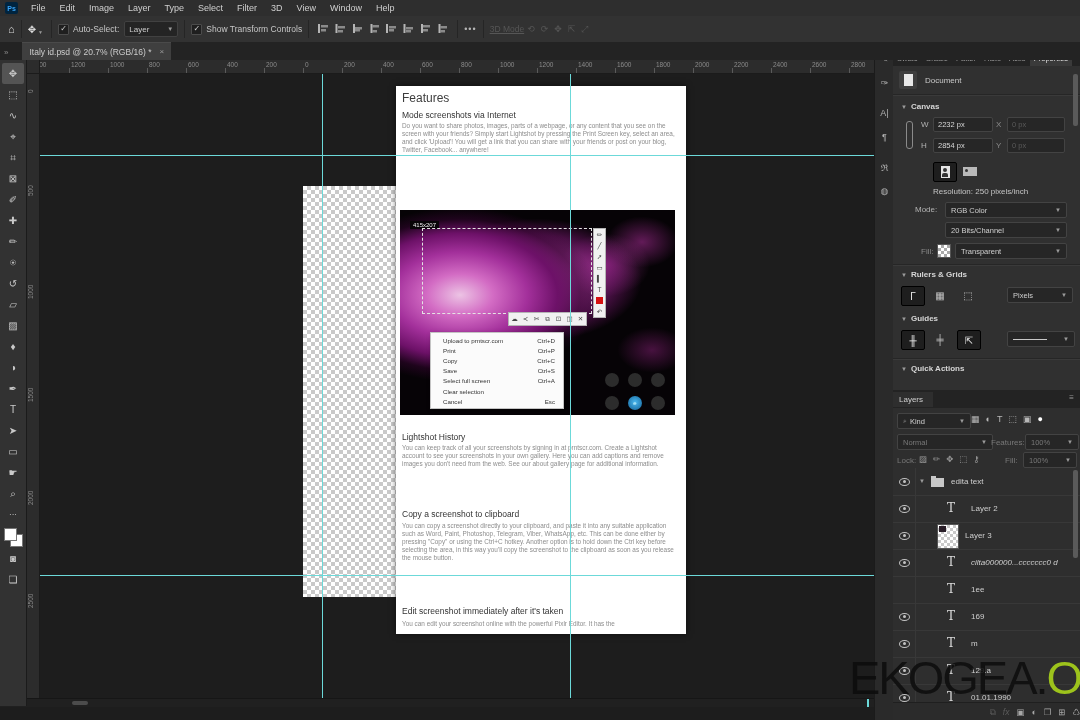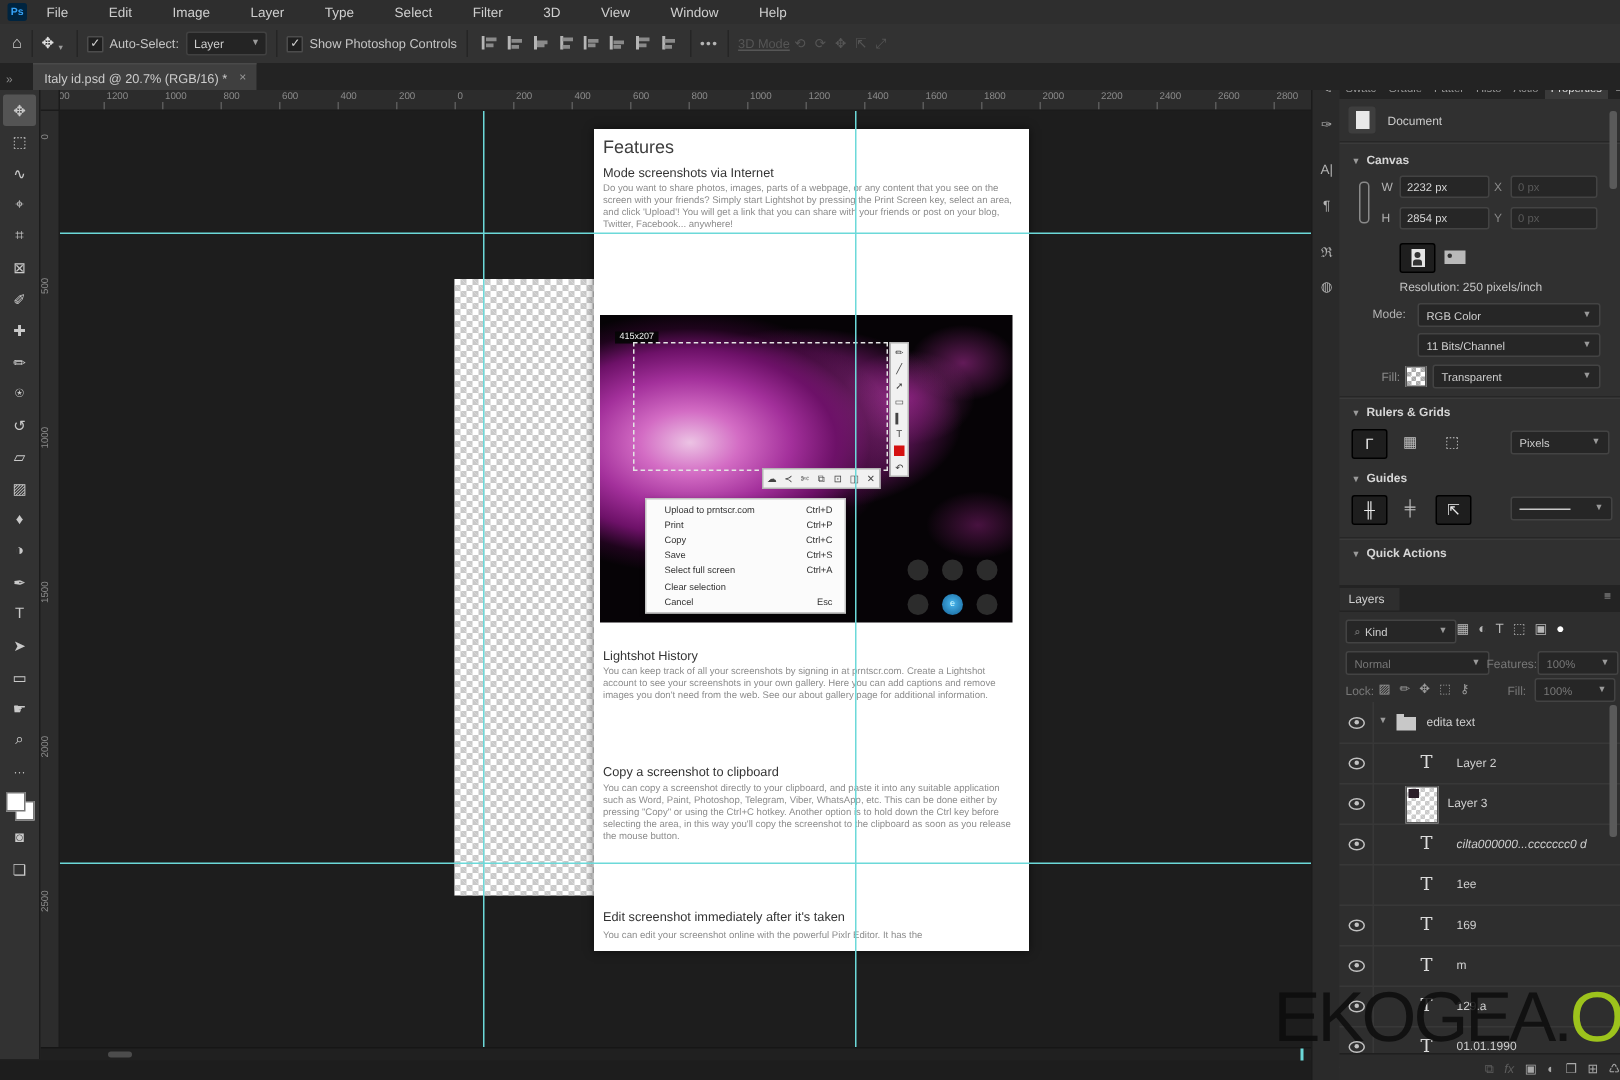"File" span { gap: 13px -> none }
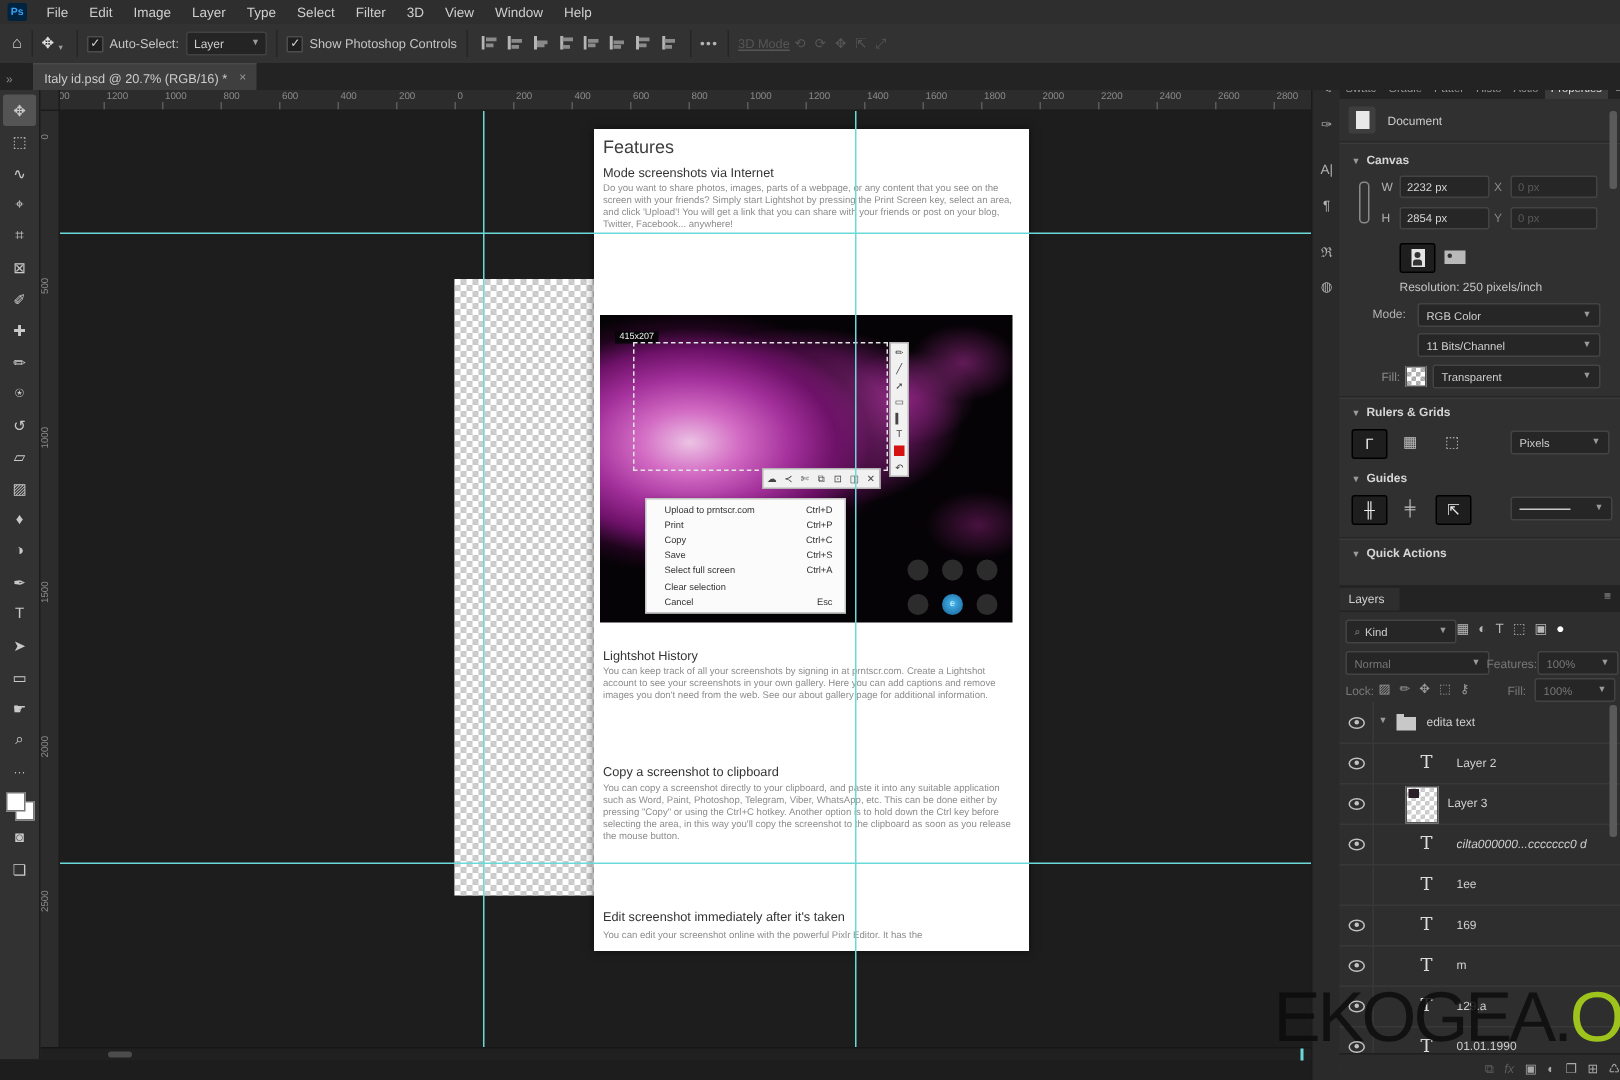"Show Photoshop Controls" span { text: Photoshop -> Transform }
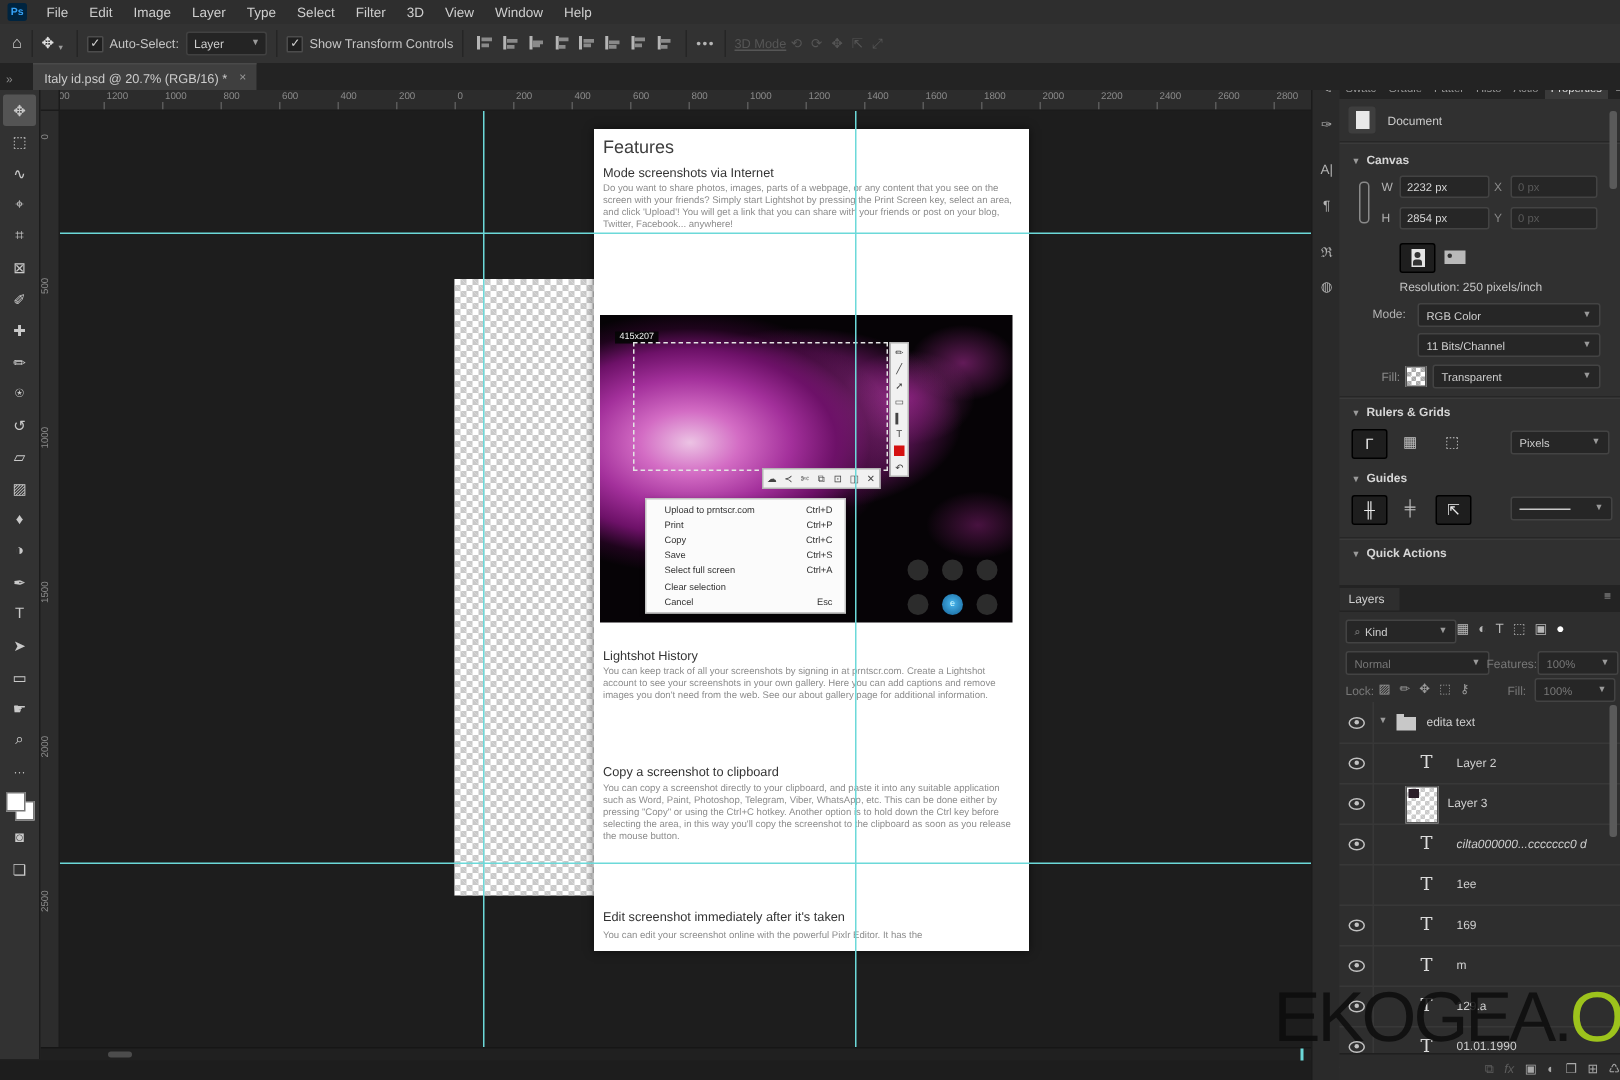"11 Bits/Channel" span { text: 11 -> 20 }
